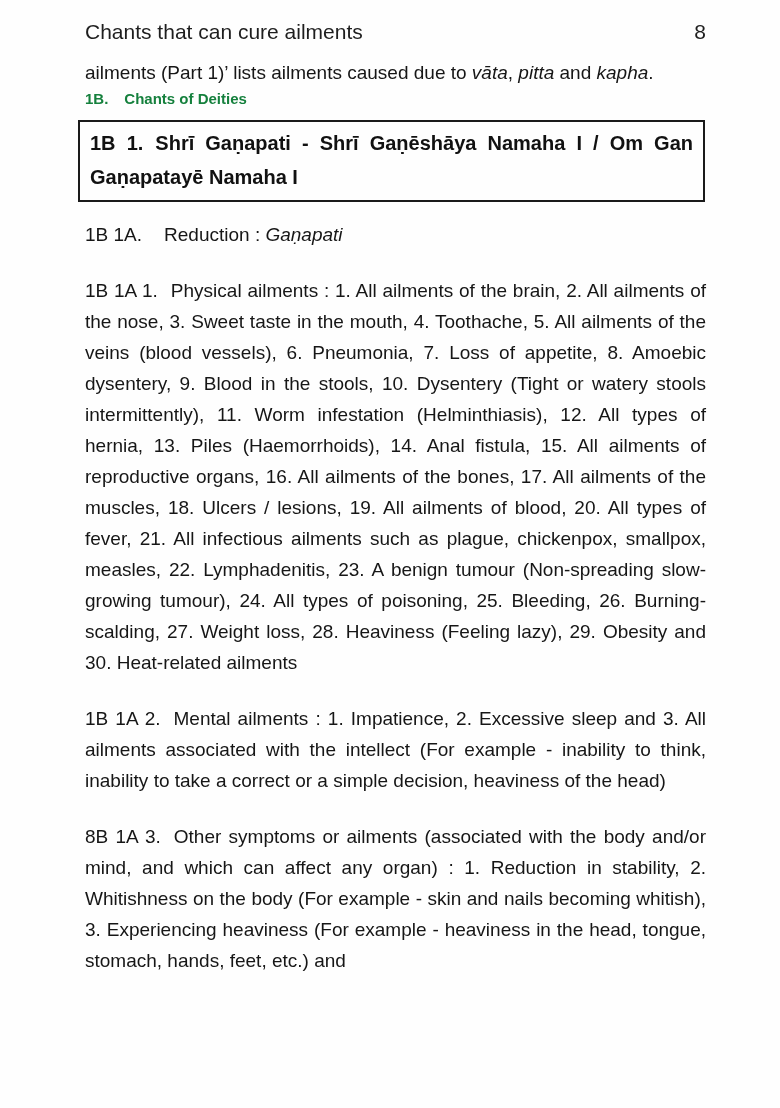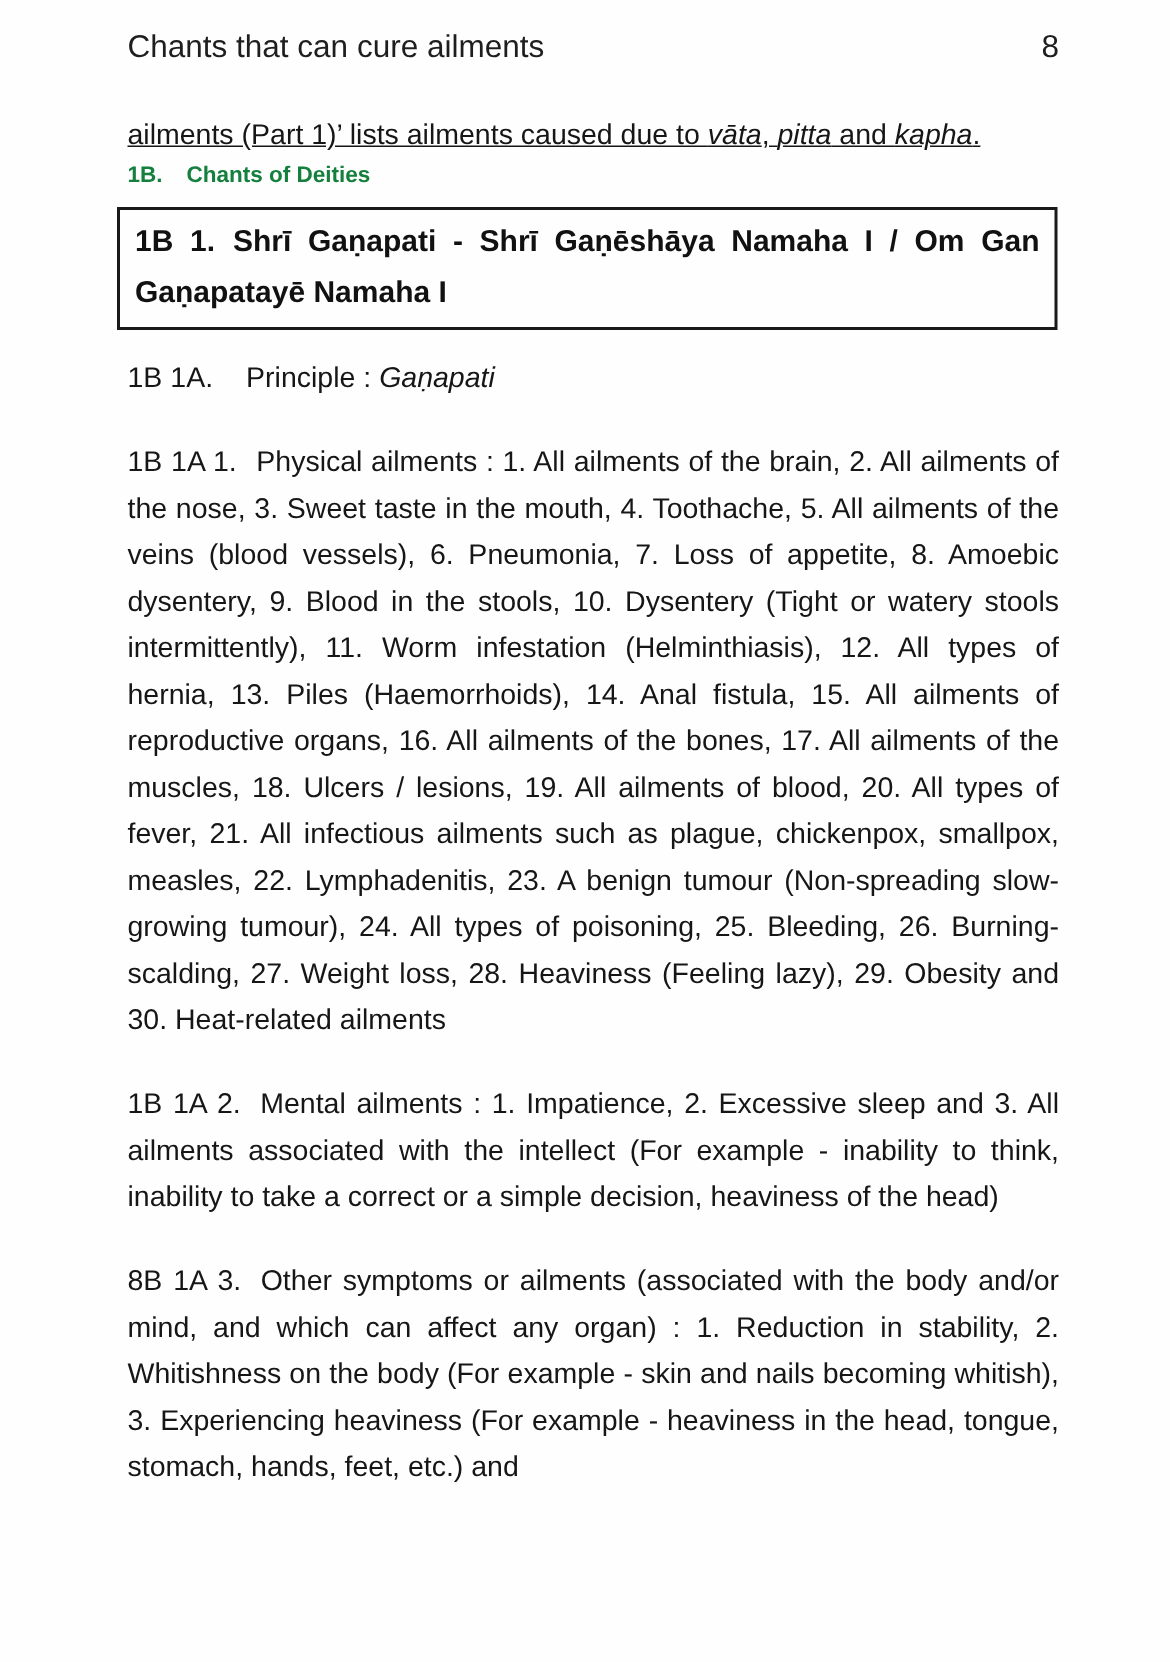"ailments (Part 1)’ lists ailments" .intro { margin-top: 31px -> 13px; text-decoration: underline -> none }
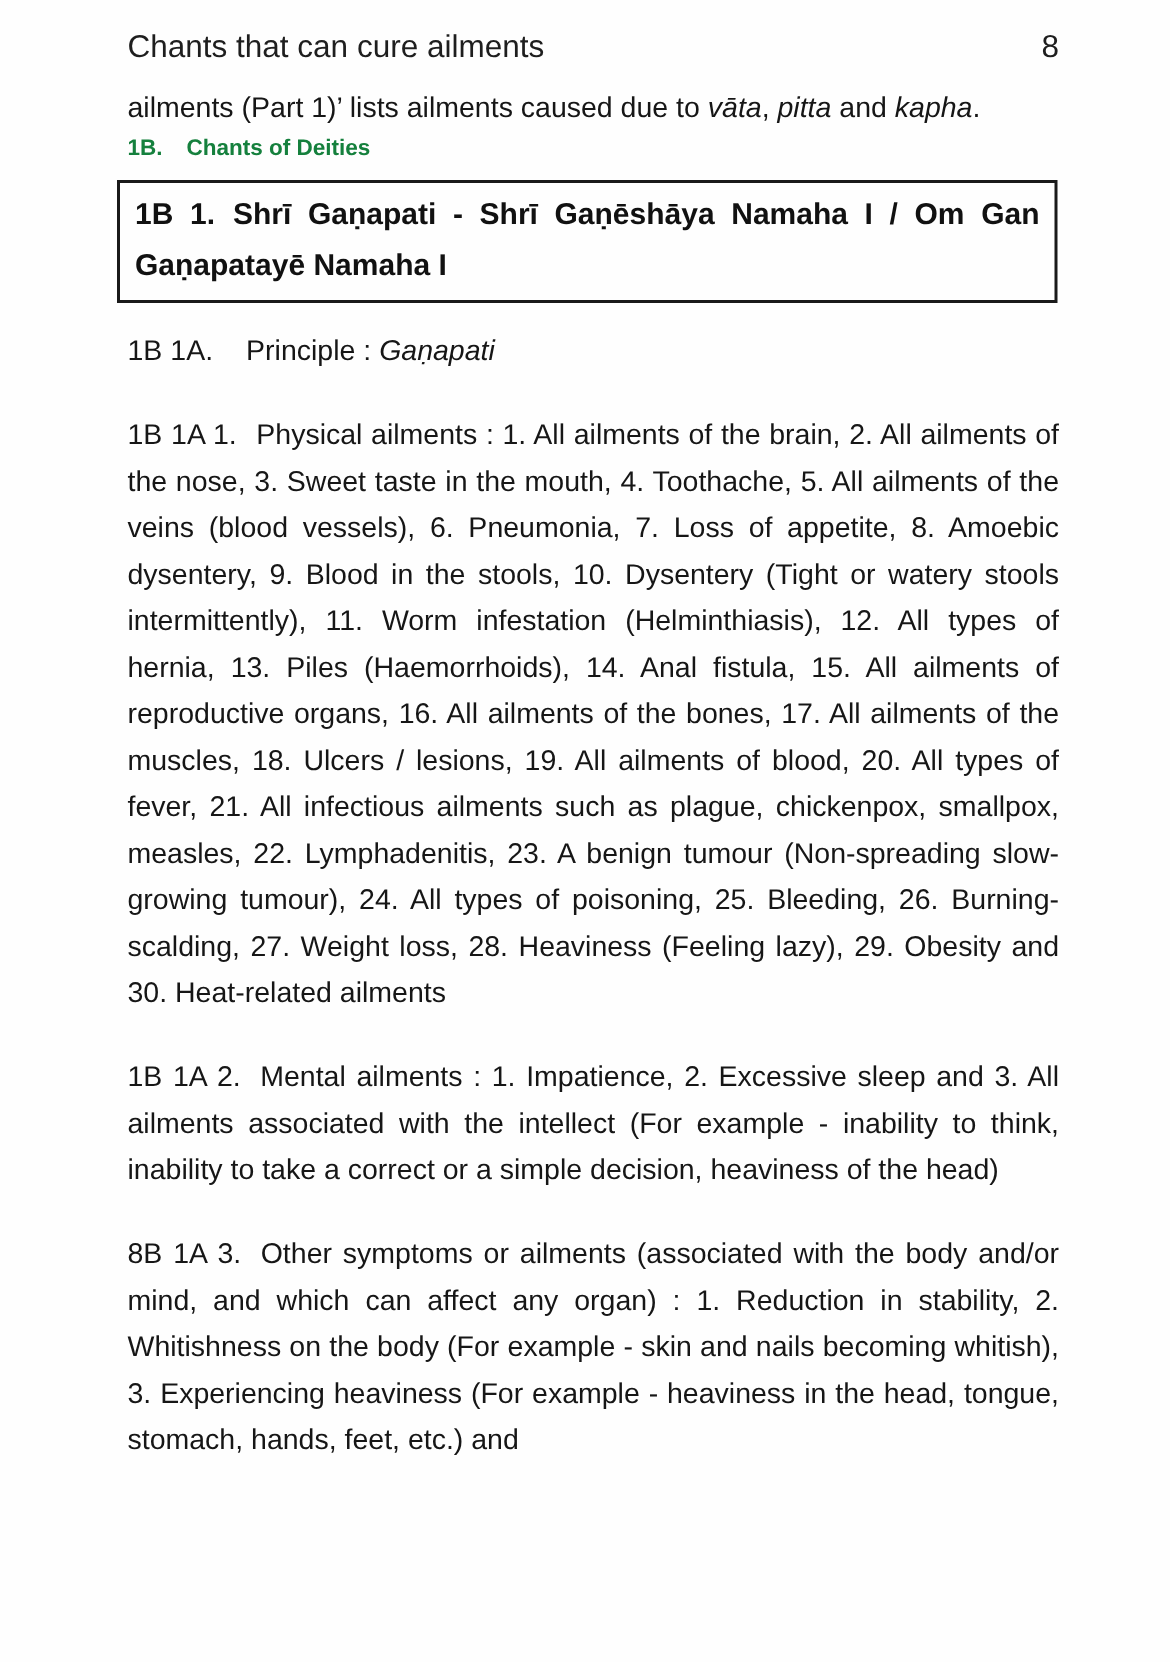"Principle :" span { text: Principle -> Reduction }
